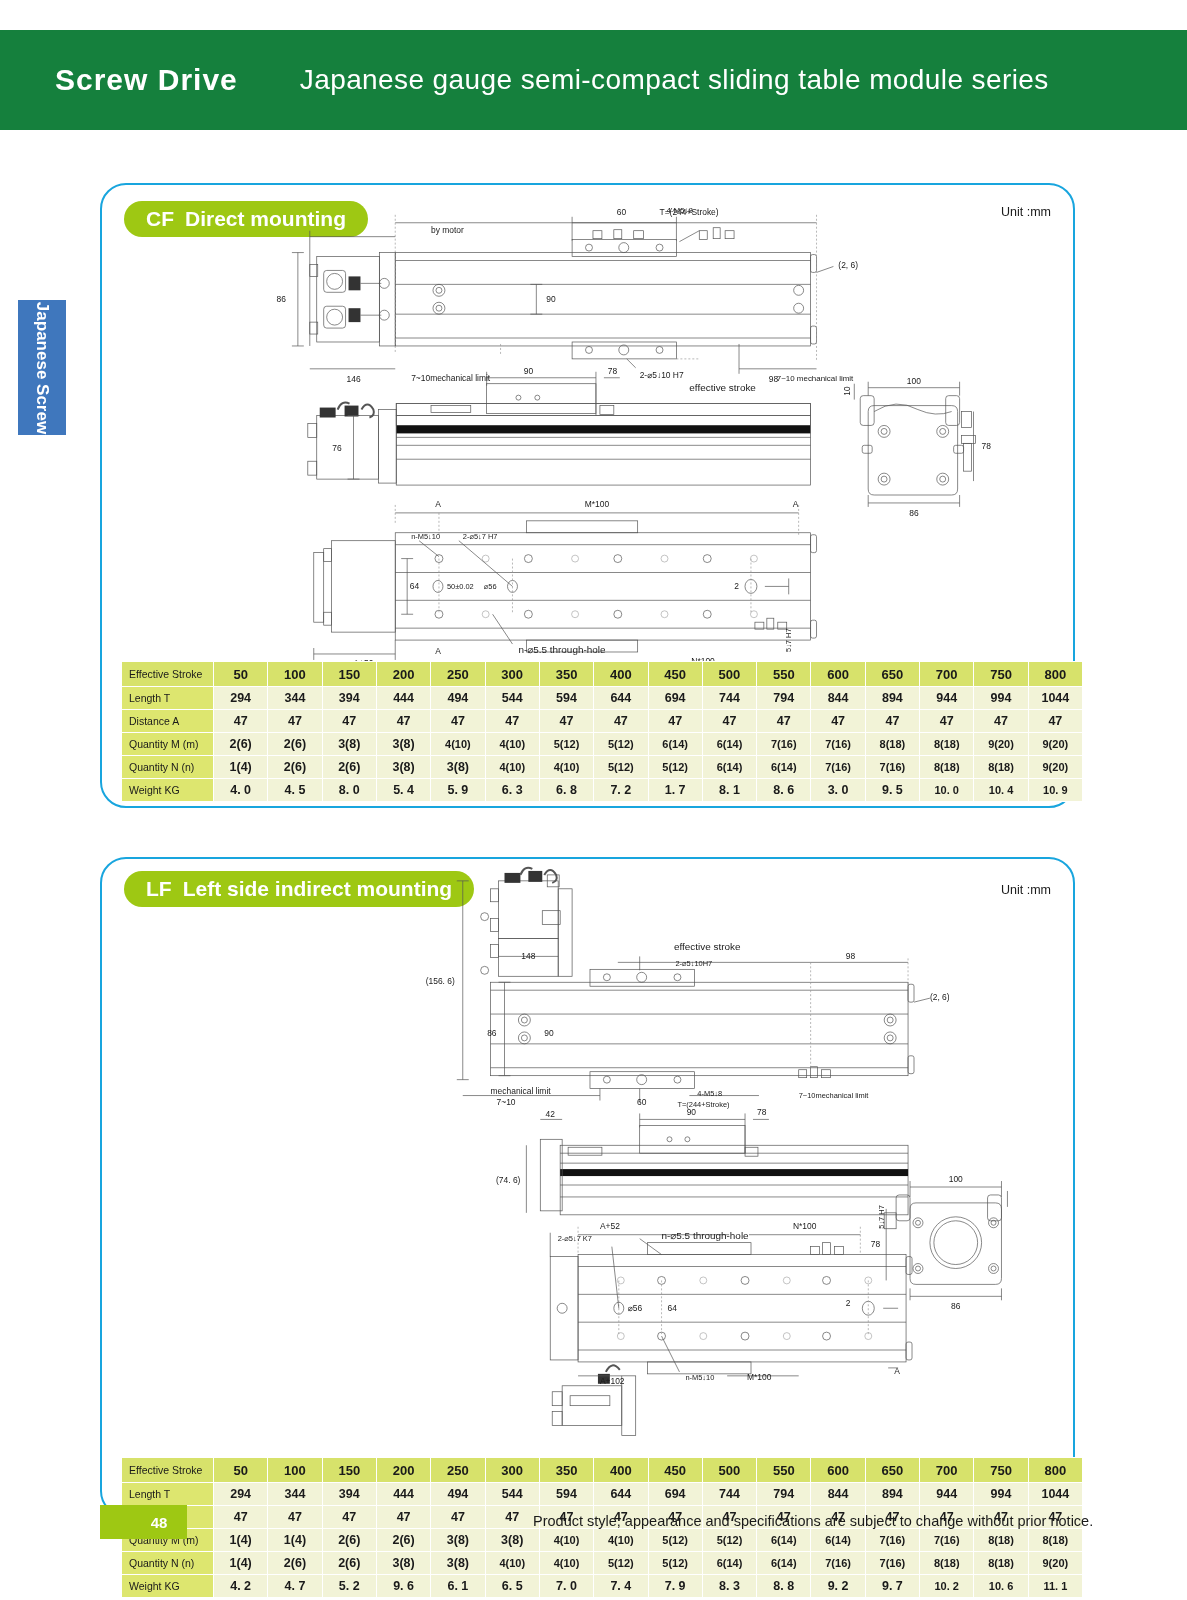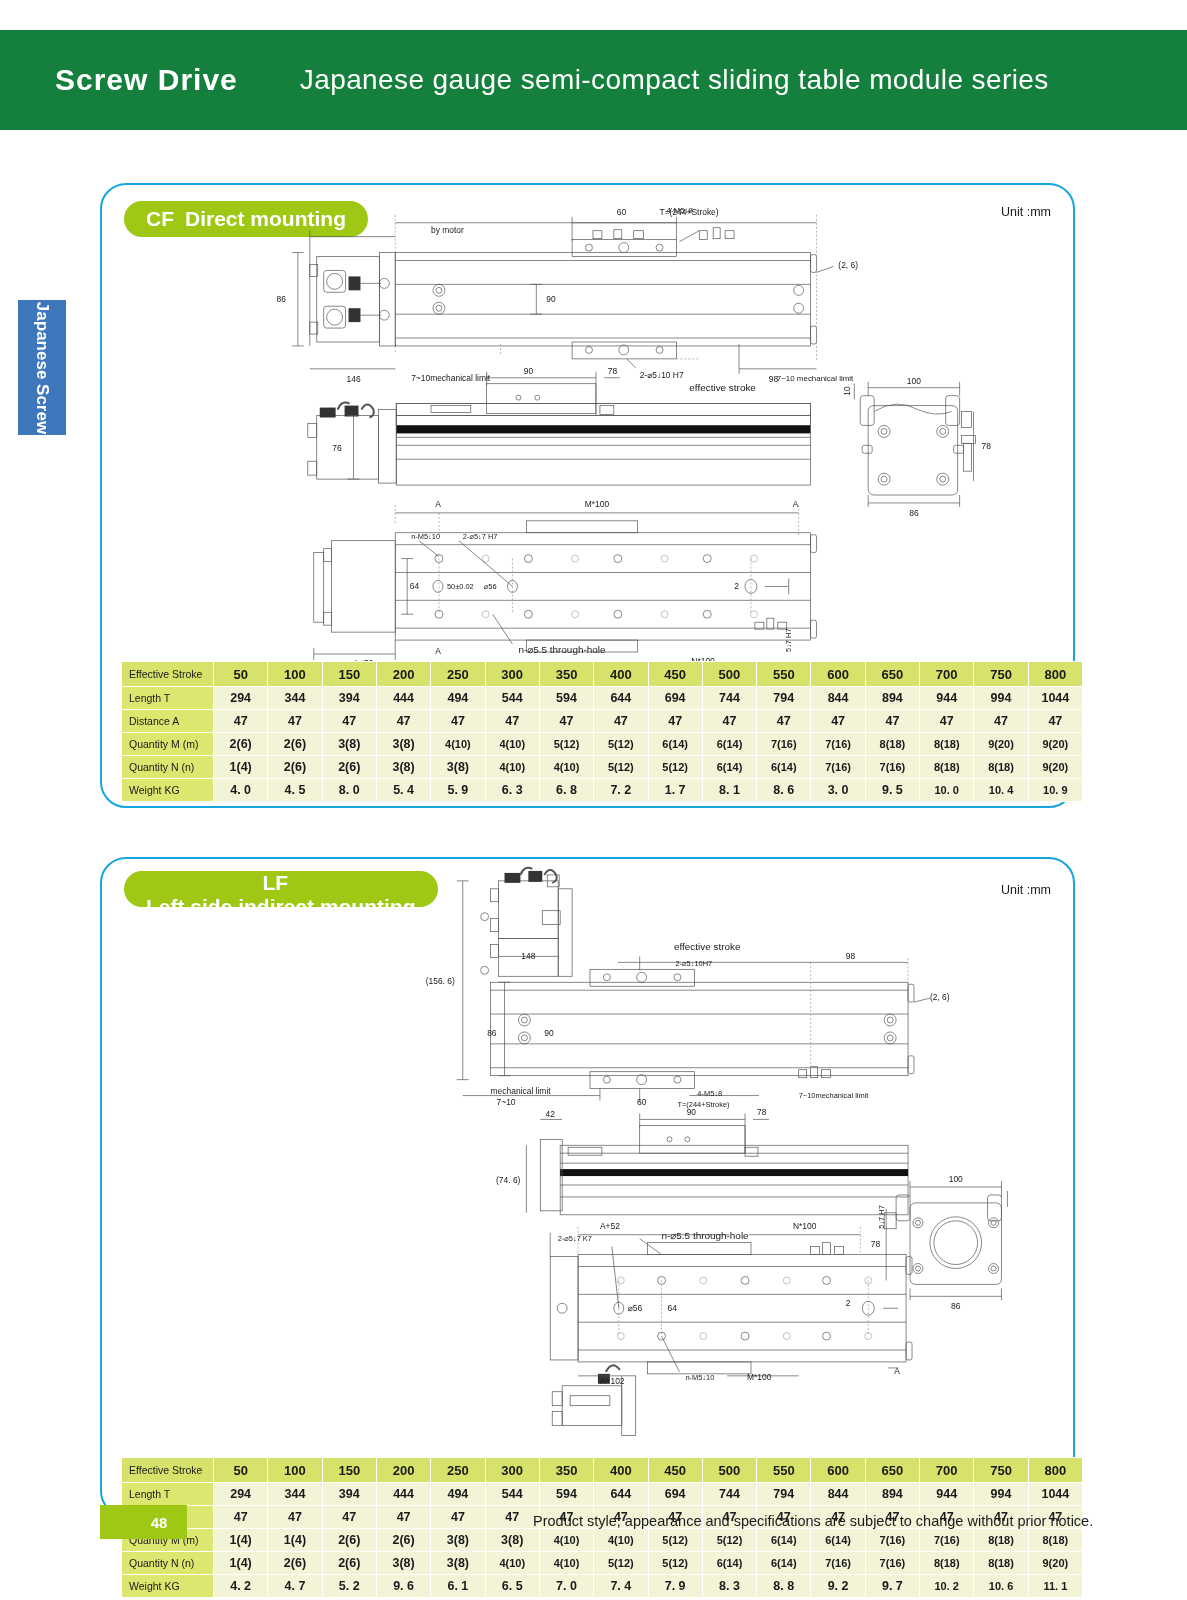"LF" #pill-lf { flex-direction: column -> none }
